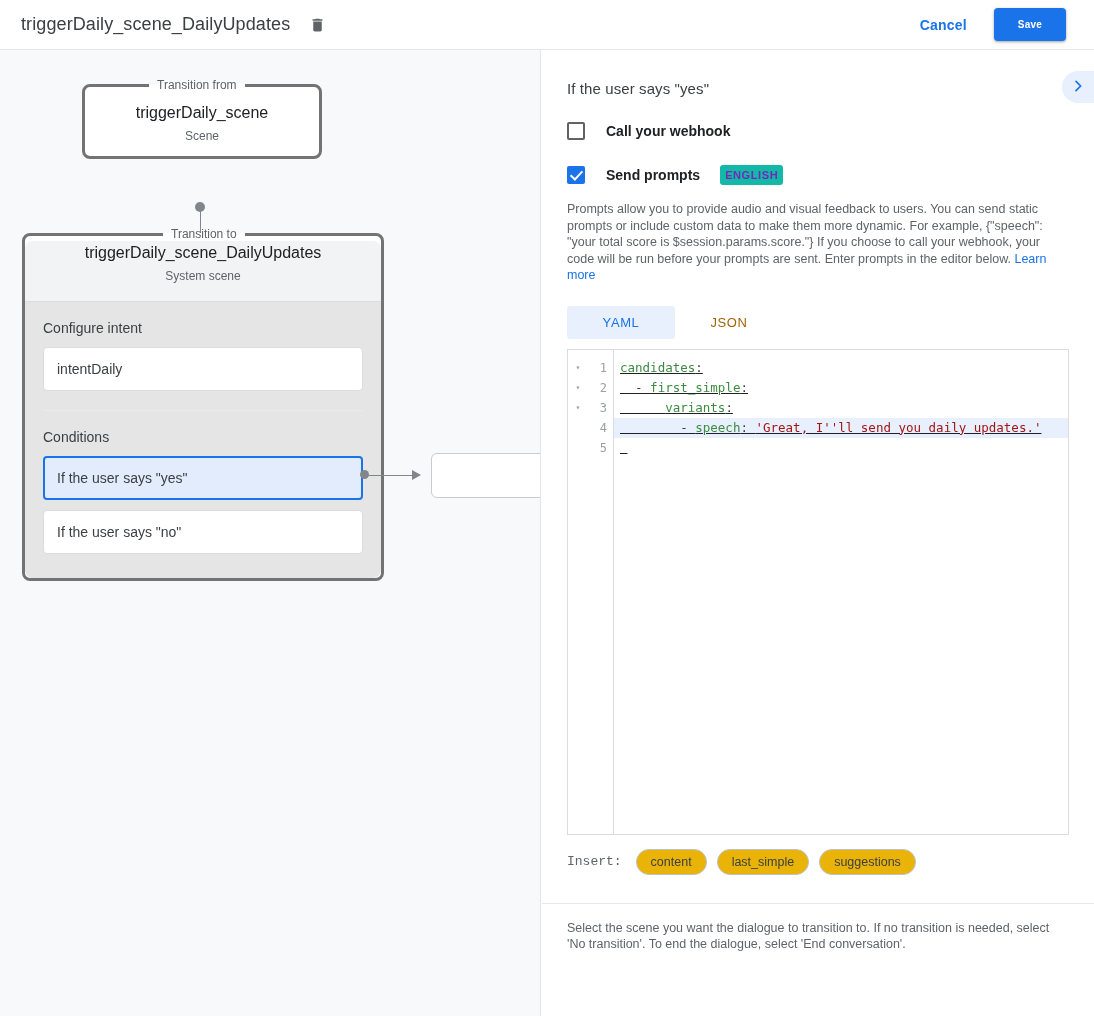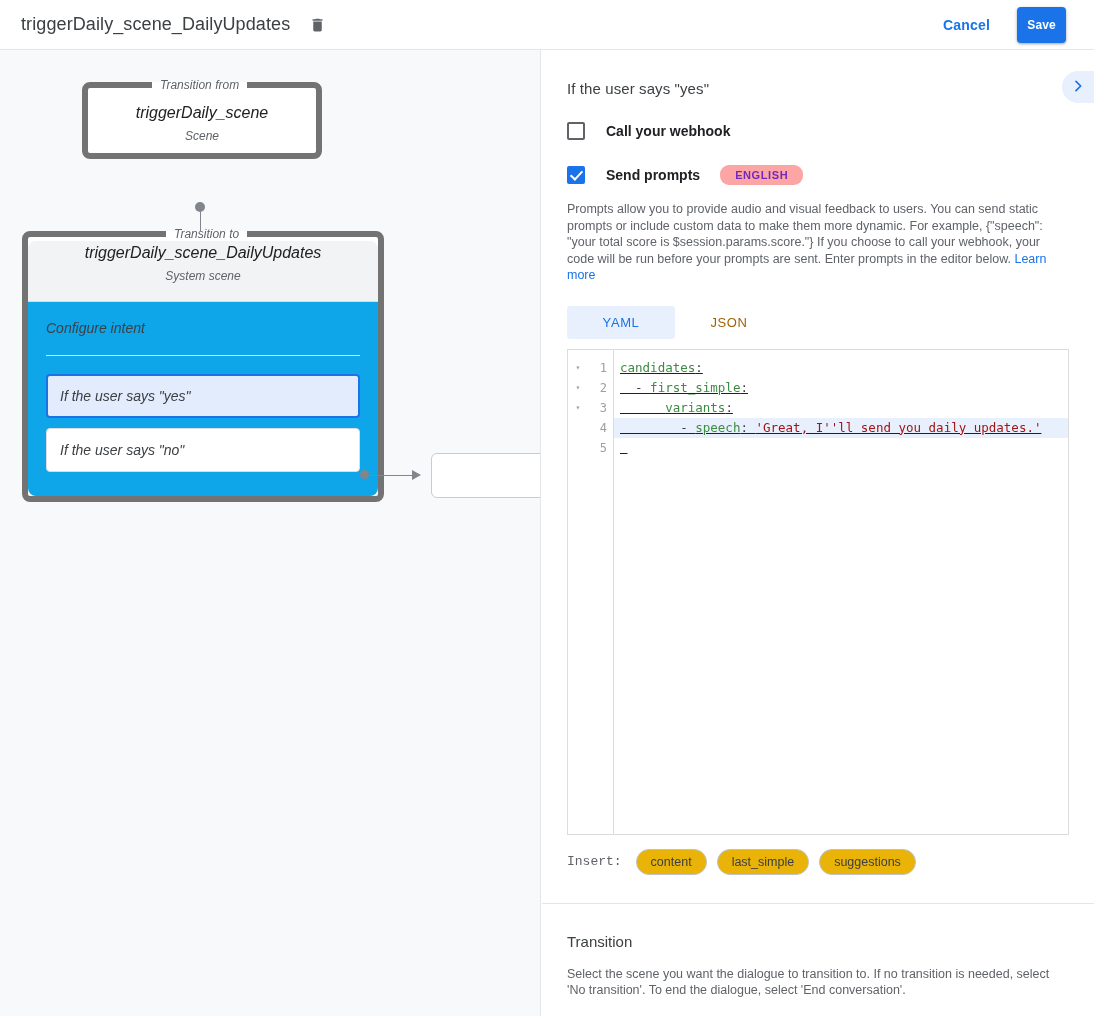"Save" .save-btn { font-size: 12px -> 10px; padding: 11px 10px -> 11px 24px }
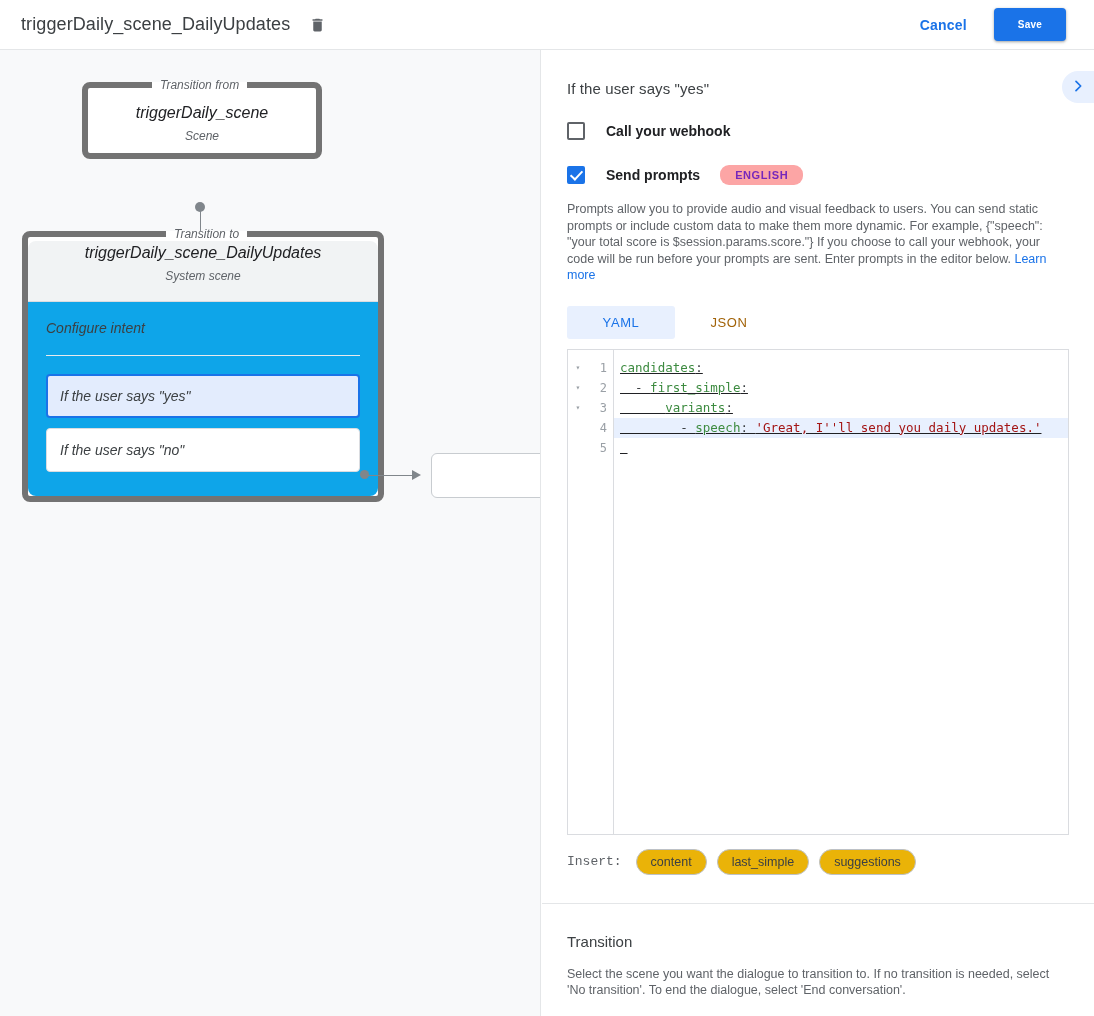"Transition from" .fieldset { border: 6px solid #737373 -> 3px solid #737373; font-style: italic -> none }
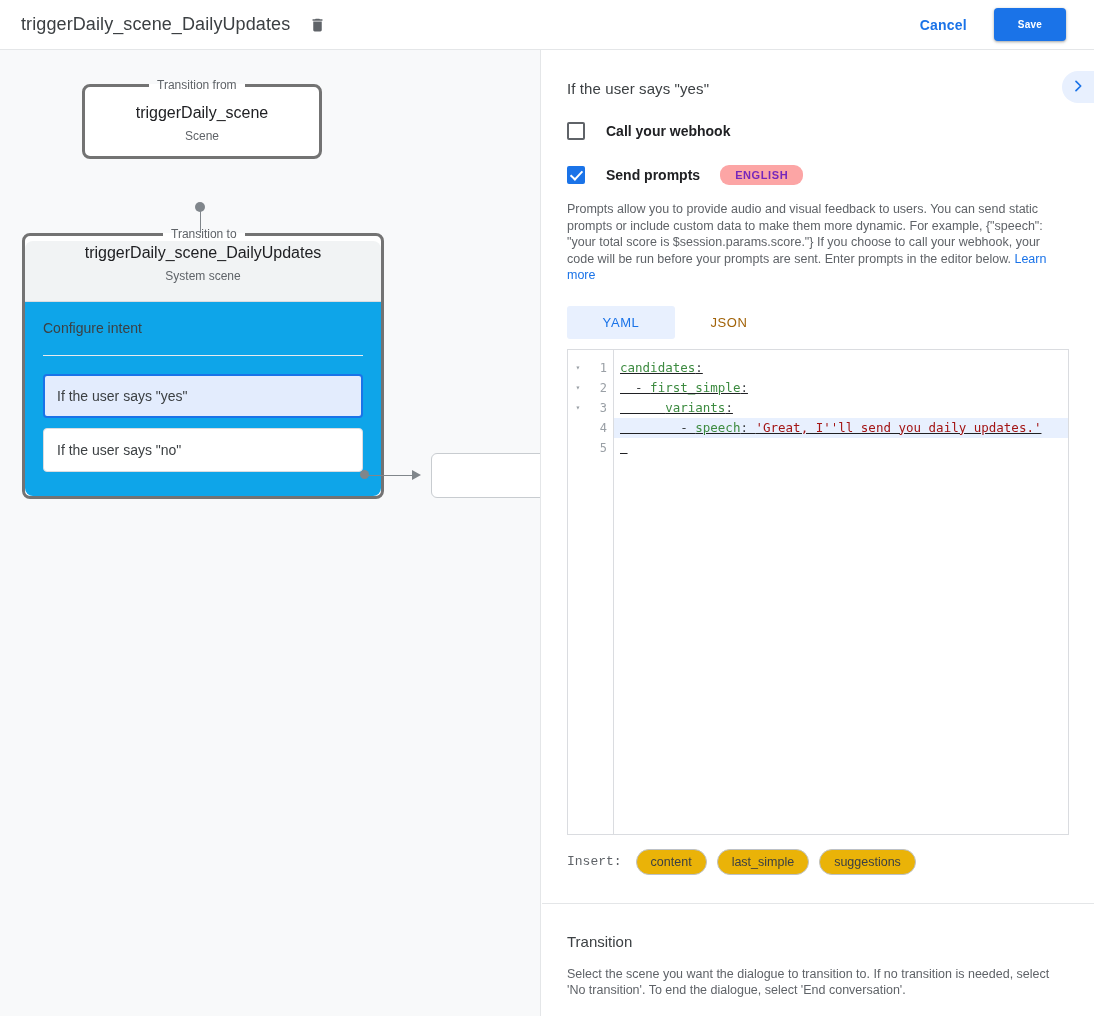"ENGLISH" .lang-badge { background: #fca5a5 -> #14b8a6; border-radius: 9px -> 3px; padding: 4px 15px -> 4px 5px }
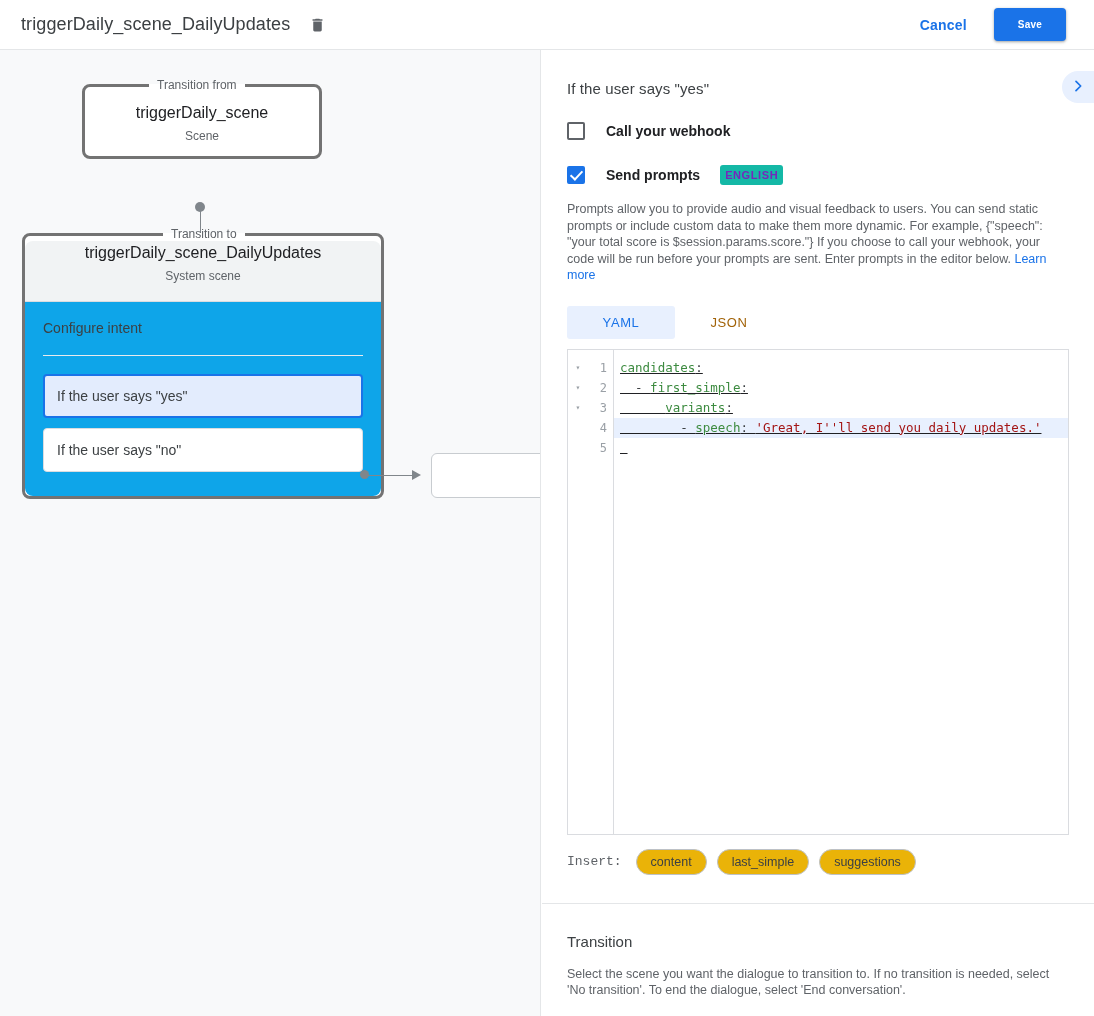"Configure intent" .to-section { background: #0ea5e9 -> #e5e5e5 }
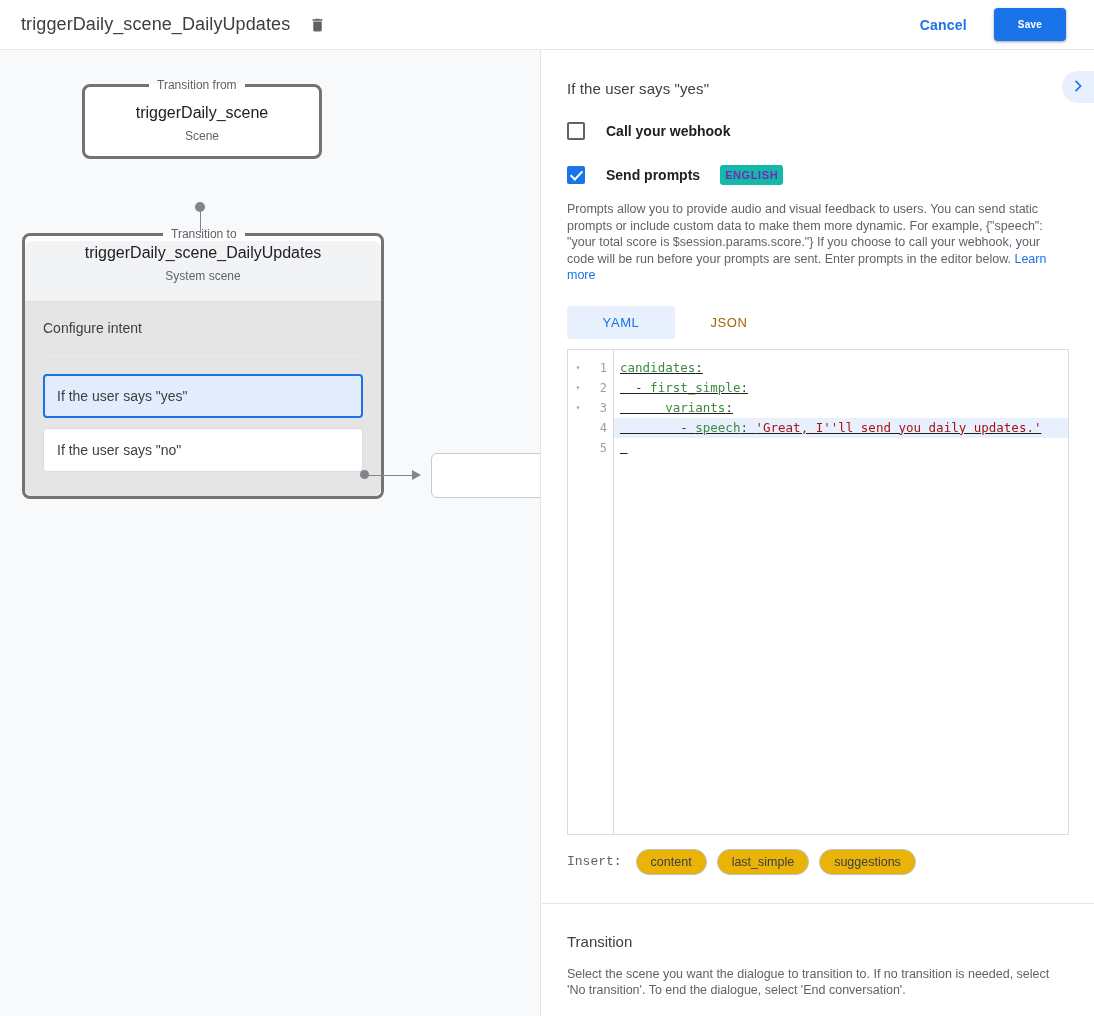"intentDaily" div.text-field { html: none -> <div>intentDaily</div> }
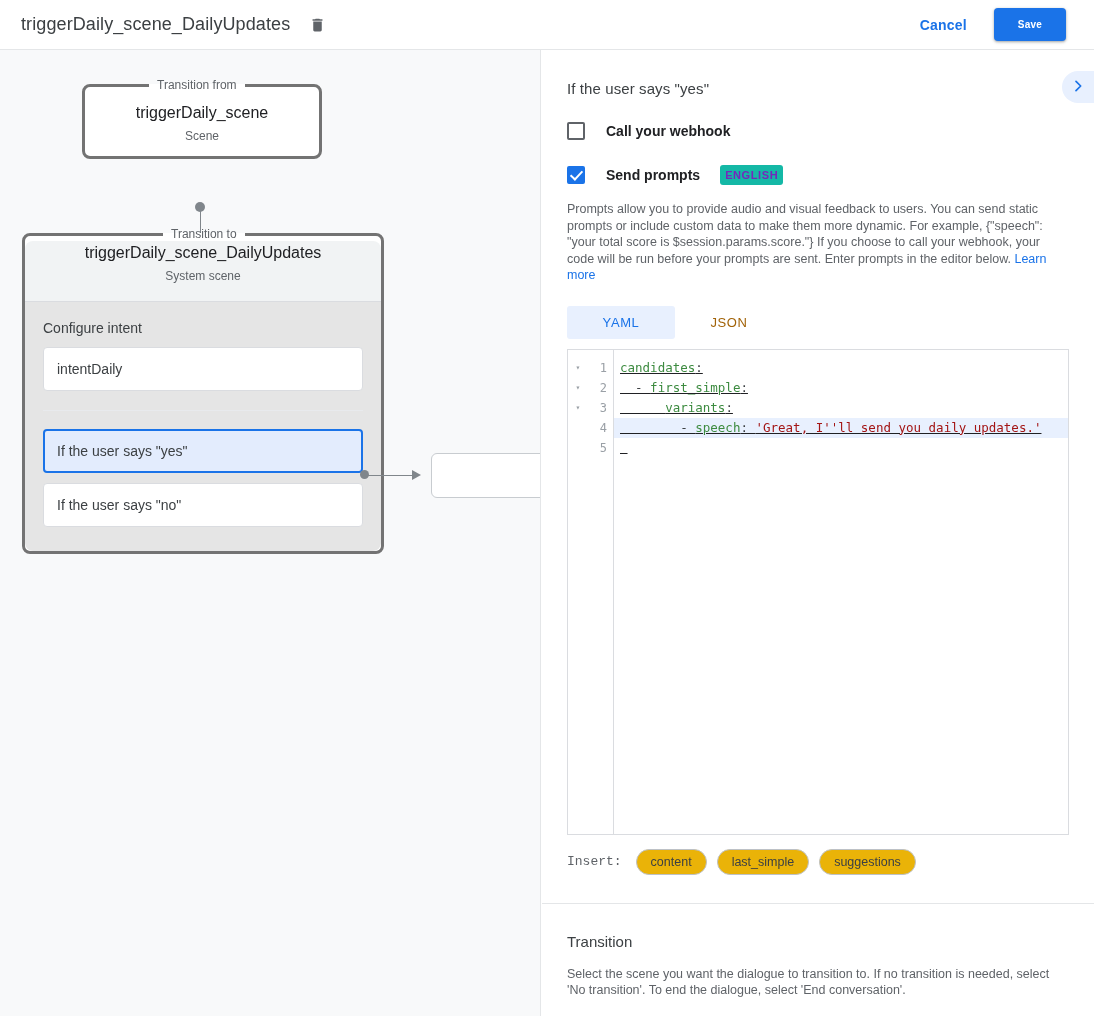"Conditions" div.section-label { html: none -> <div>Conditions</div> }
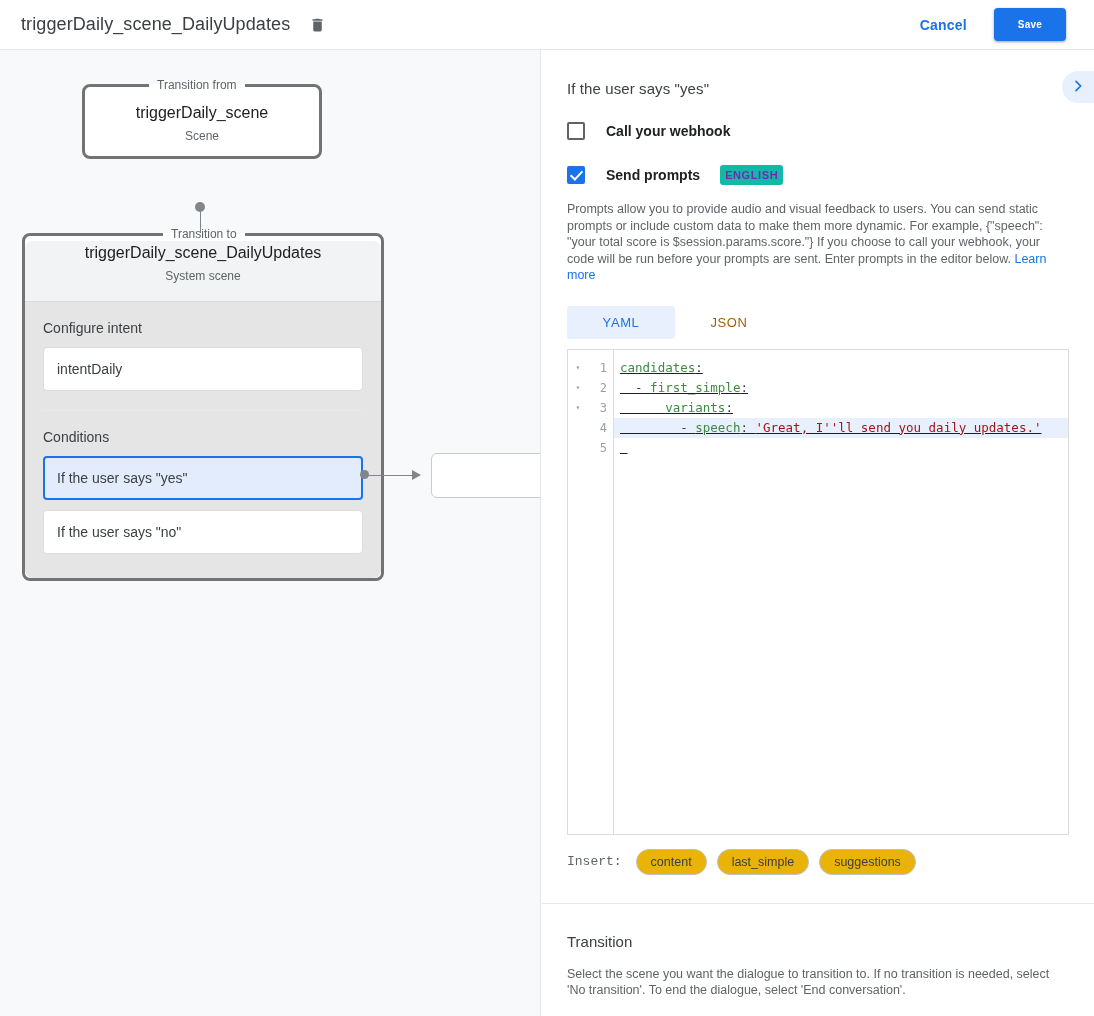"Transition" div.sec-title { html: <div>Transition</div> -> none }
